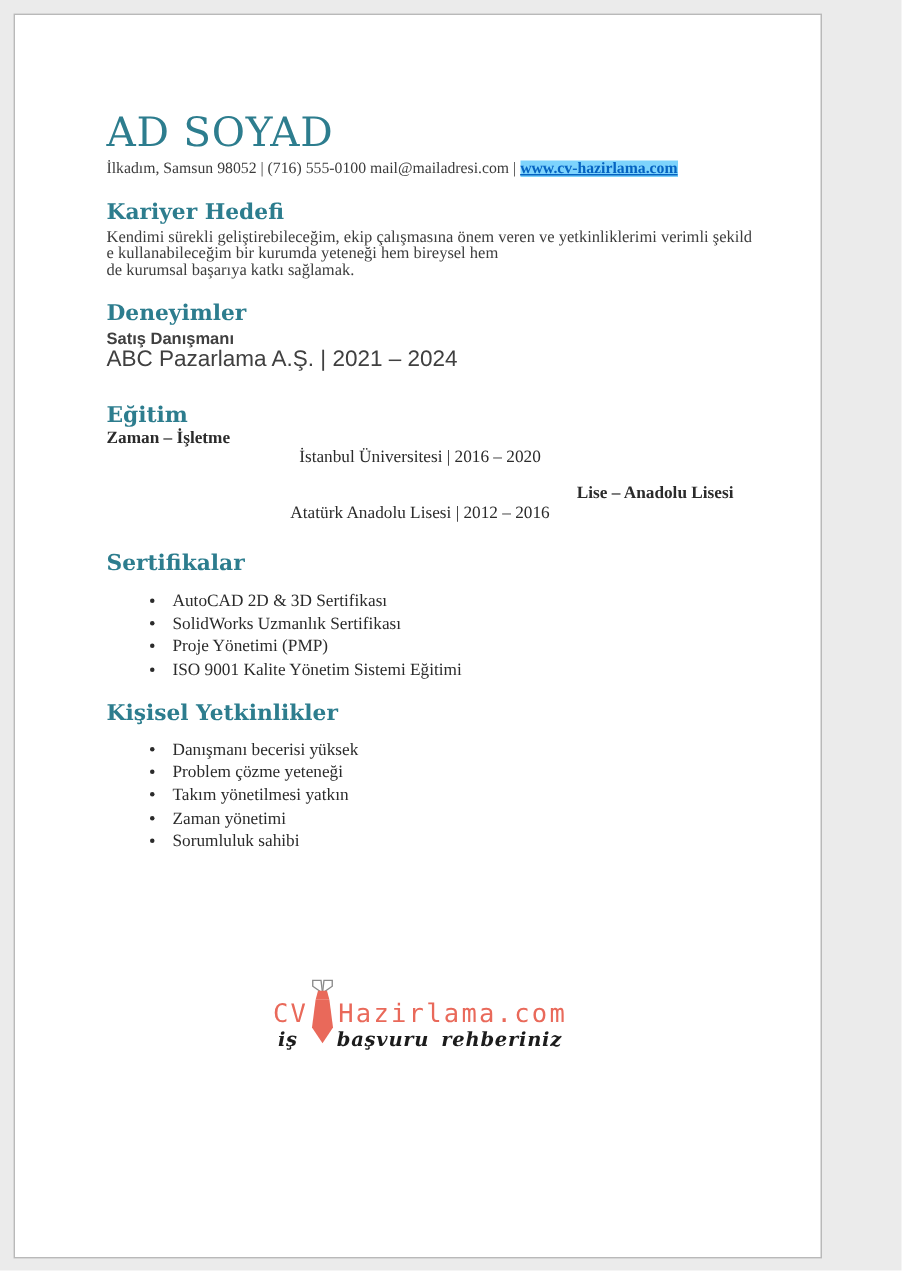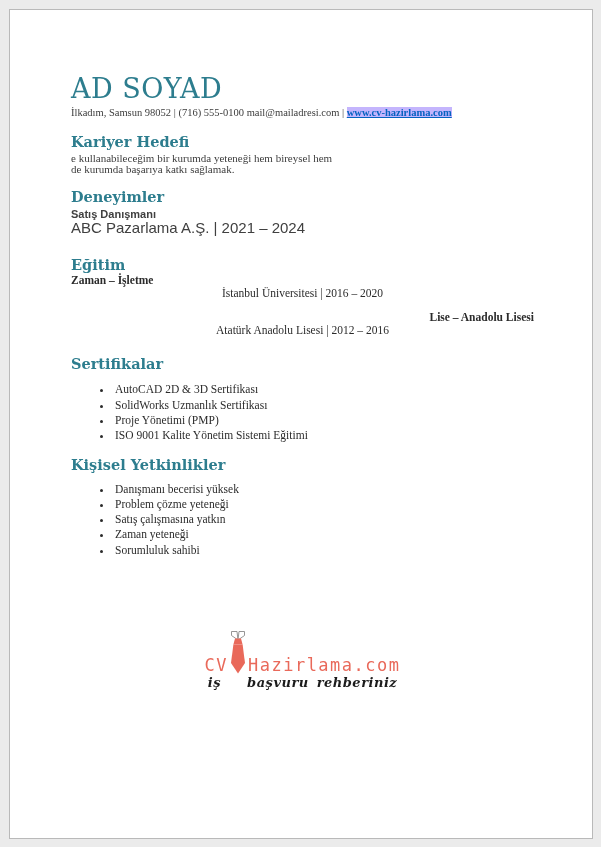"AD SOYAD" .page { width: 584px -> 539px }
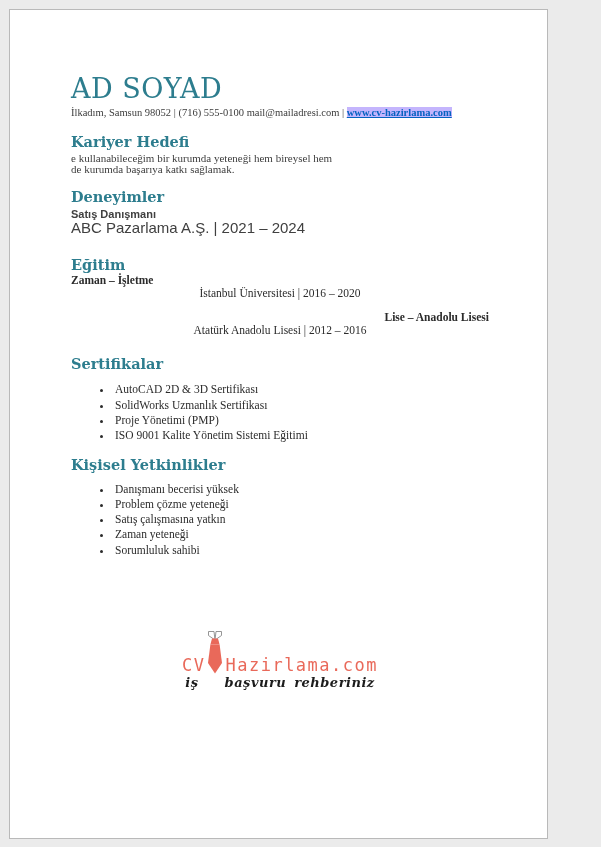"www.cv-hazirlama.com" .contact a { background: #c4b5fd -> #7dd3fc }
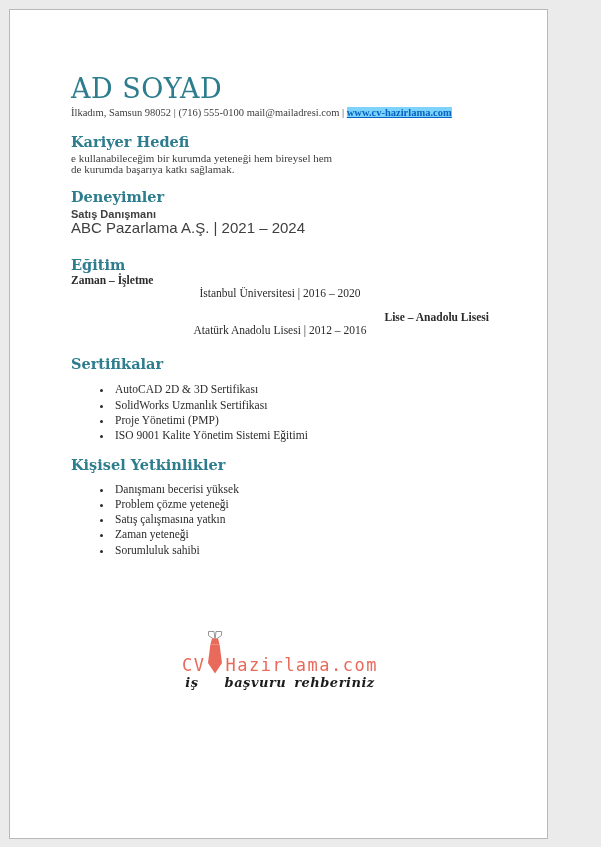"Kendimi sürekli geliştirebileceğim, ekip" div.para-line { html: none -> <div>Kendimi sürekli geliştirebileceğim, ekip çalışmasına önem veren ve yetkinliklerimi verimli şekild</div> }
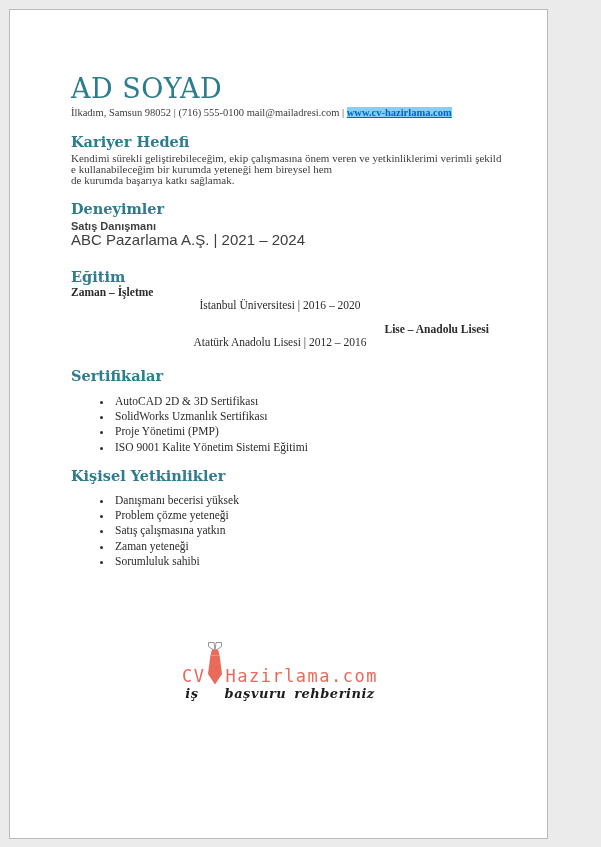"de kurumda başarıya katkı sağlamak." div.para-line { text: kurumda -> kurumsal }
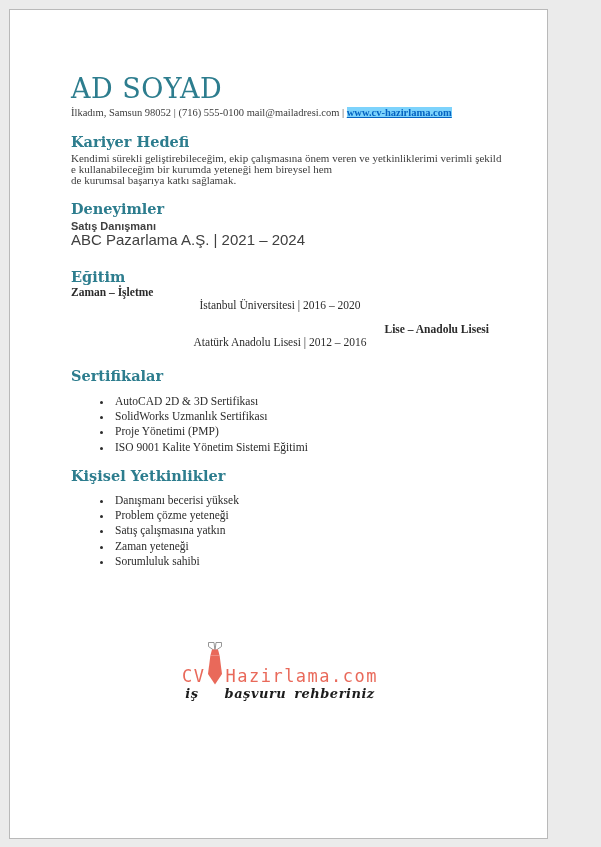"Satış çalışmasına yatkın" li { text: Satış çalışmasına -> Takım yönetilmesi }
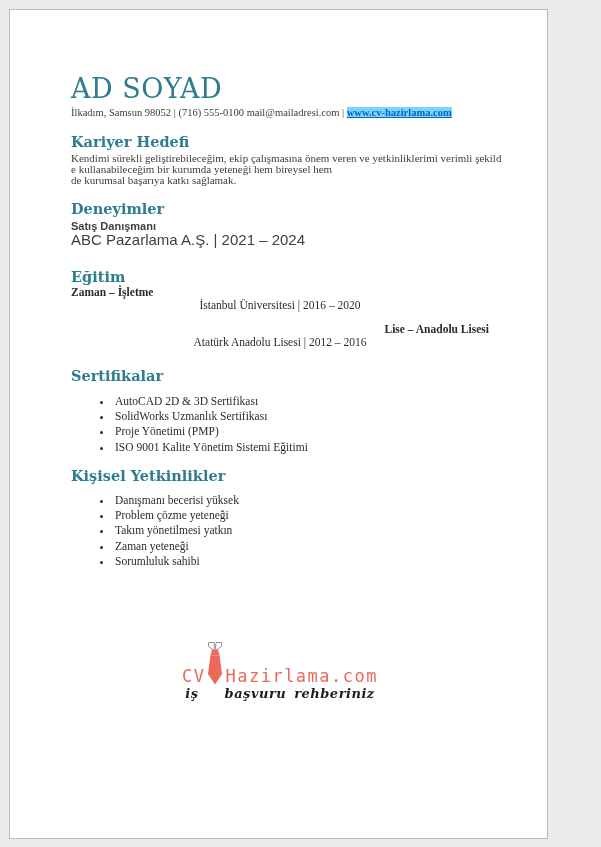"Zaman yeteneği" li { text: yeteneği -> yönetimi }
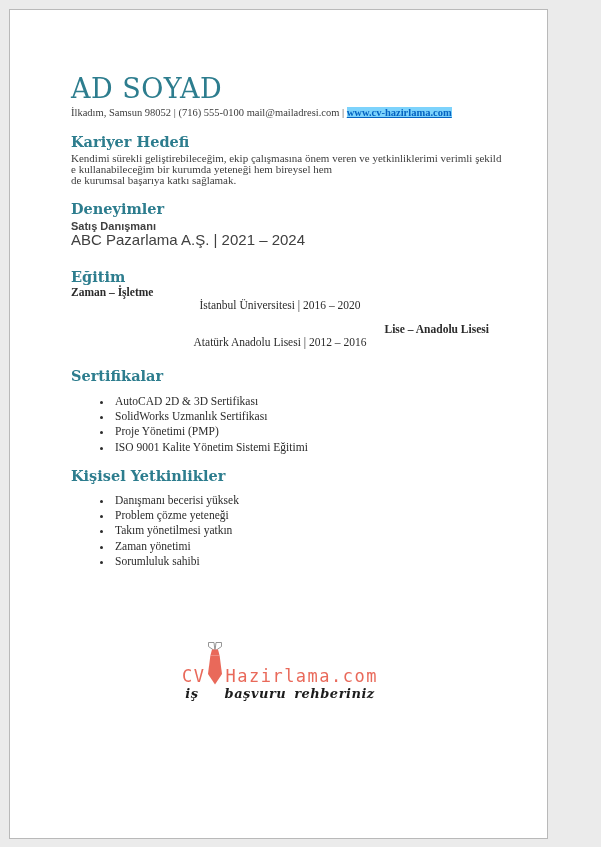"CV" .logo-row { align-items: flex-end -> center }
